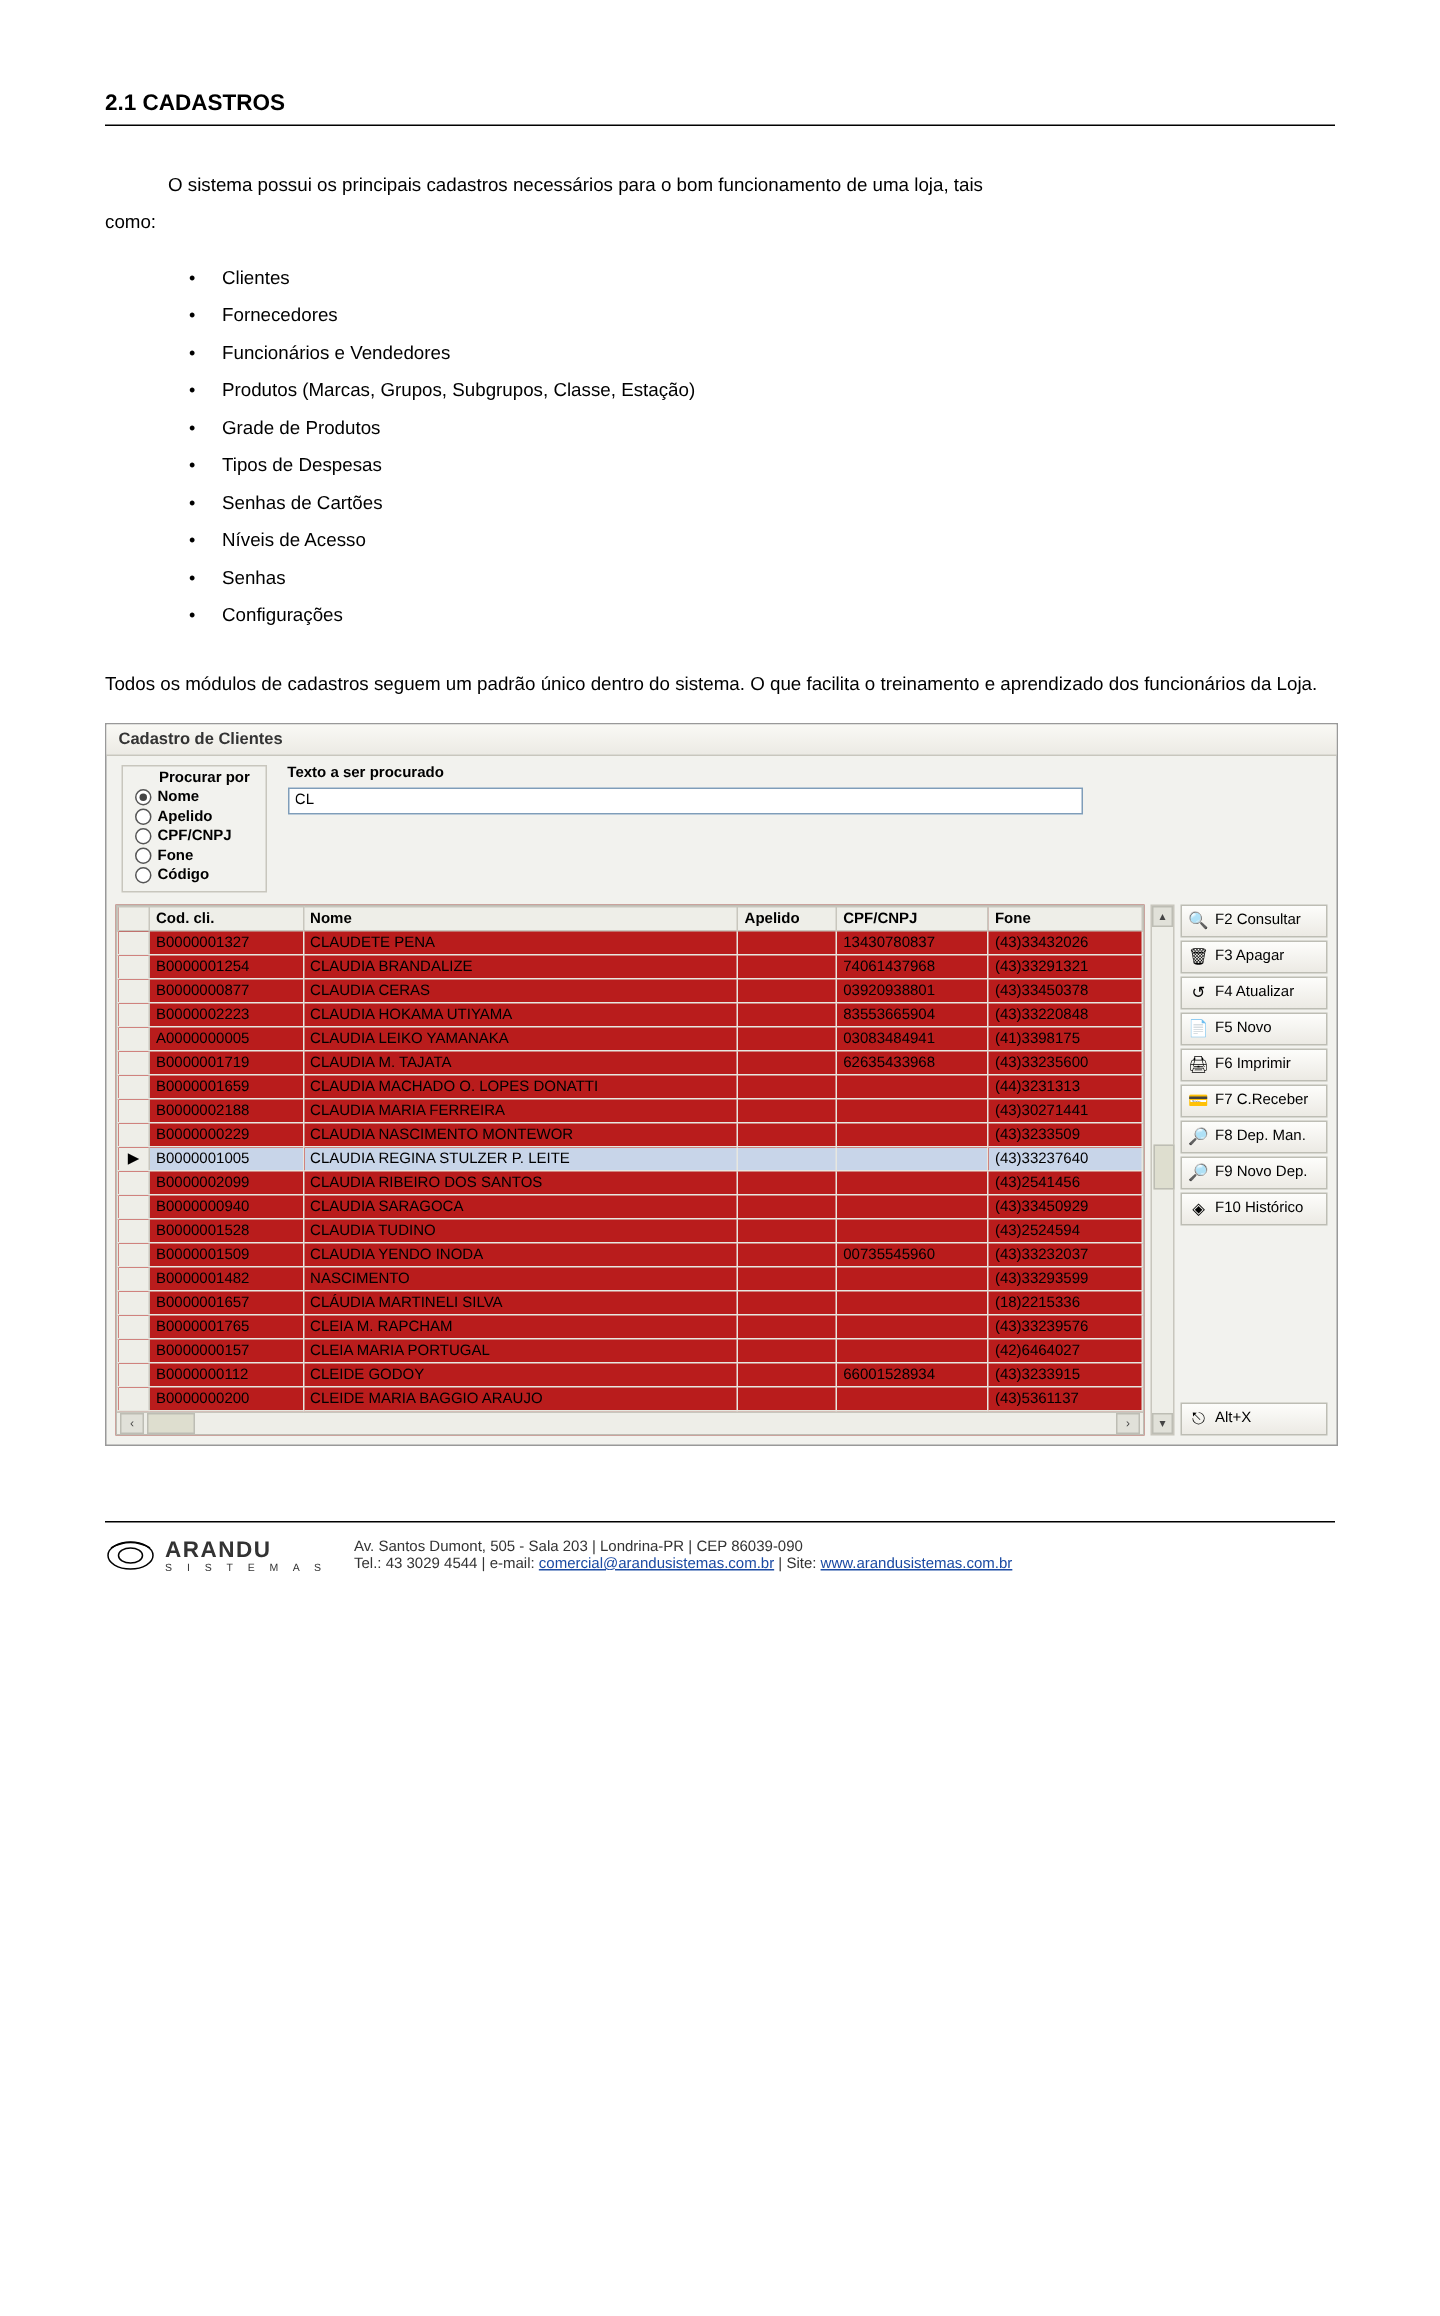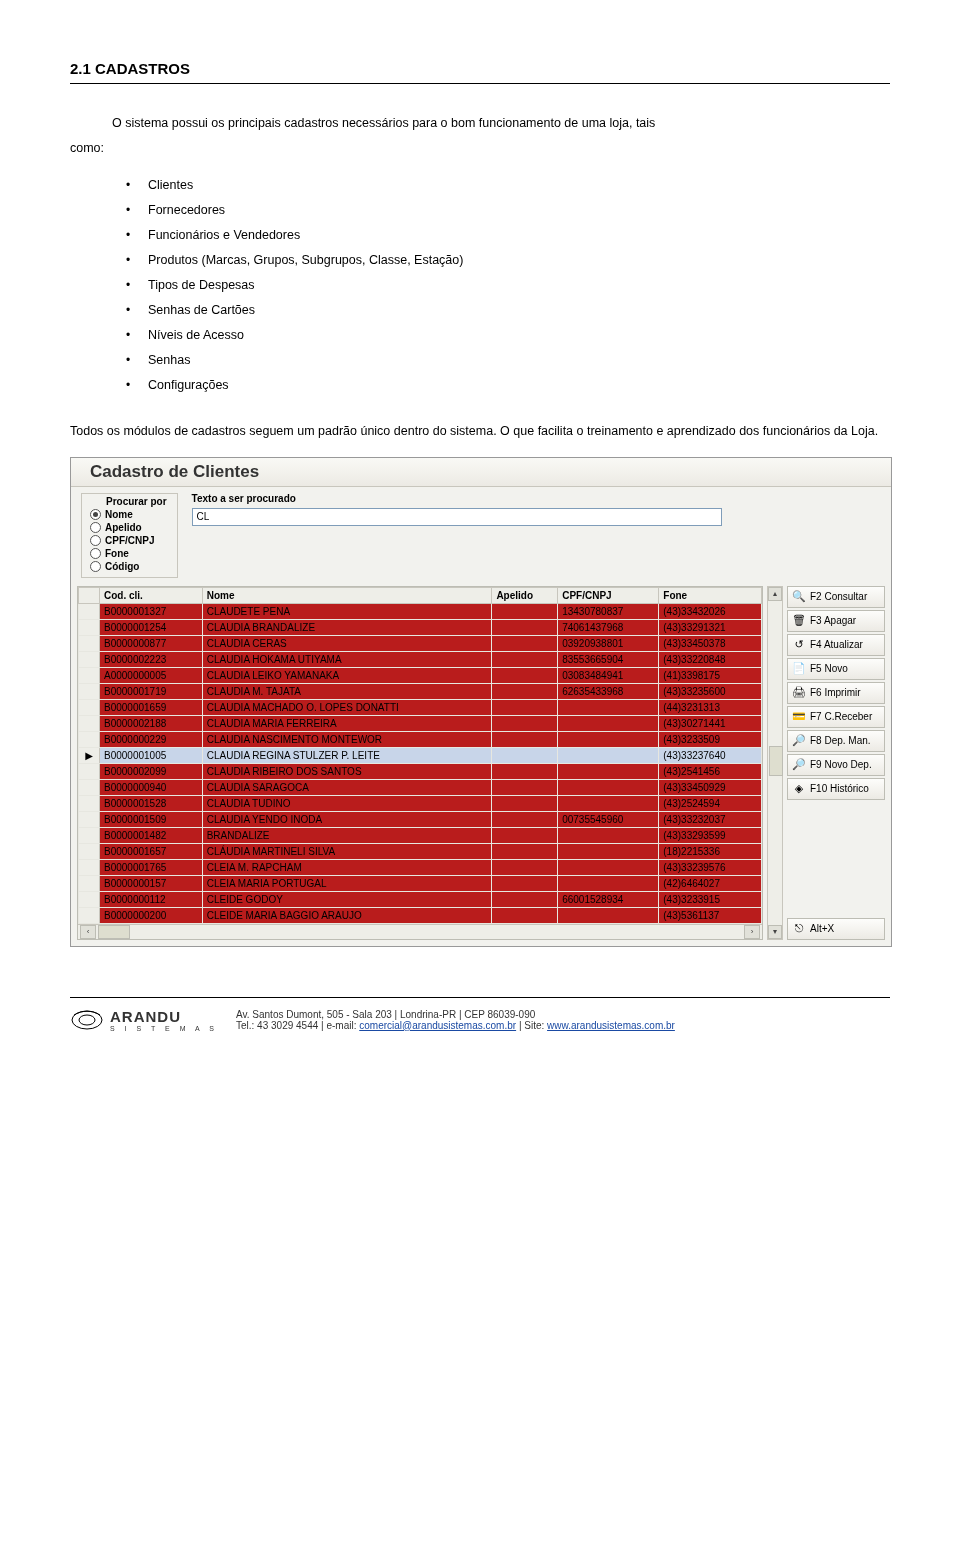"Grade de Produtos" li { html: none -> <li>Grade de Produtos</li> }
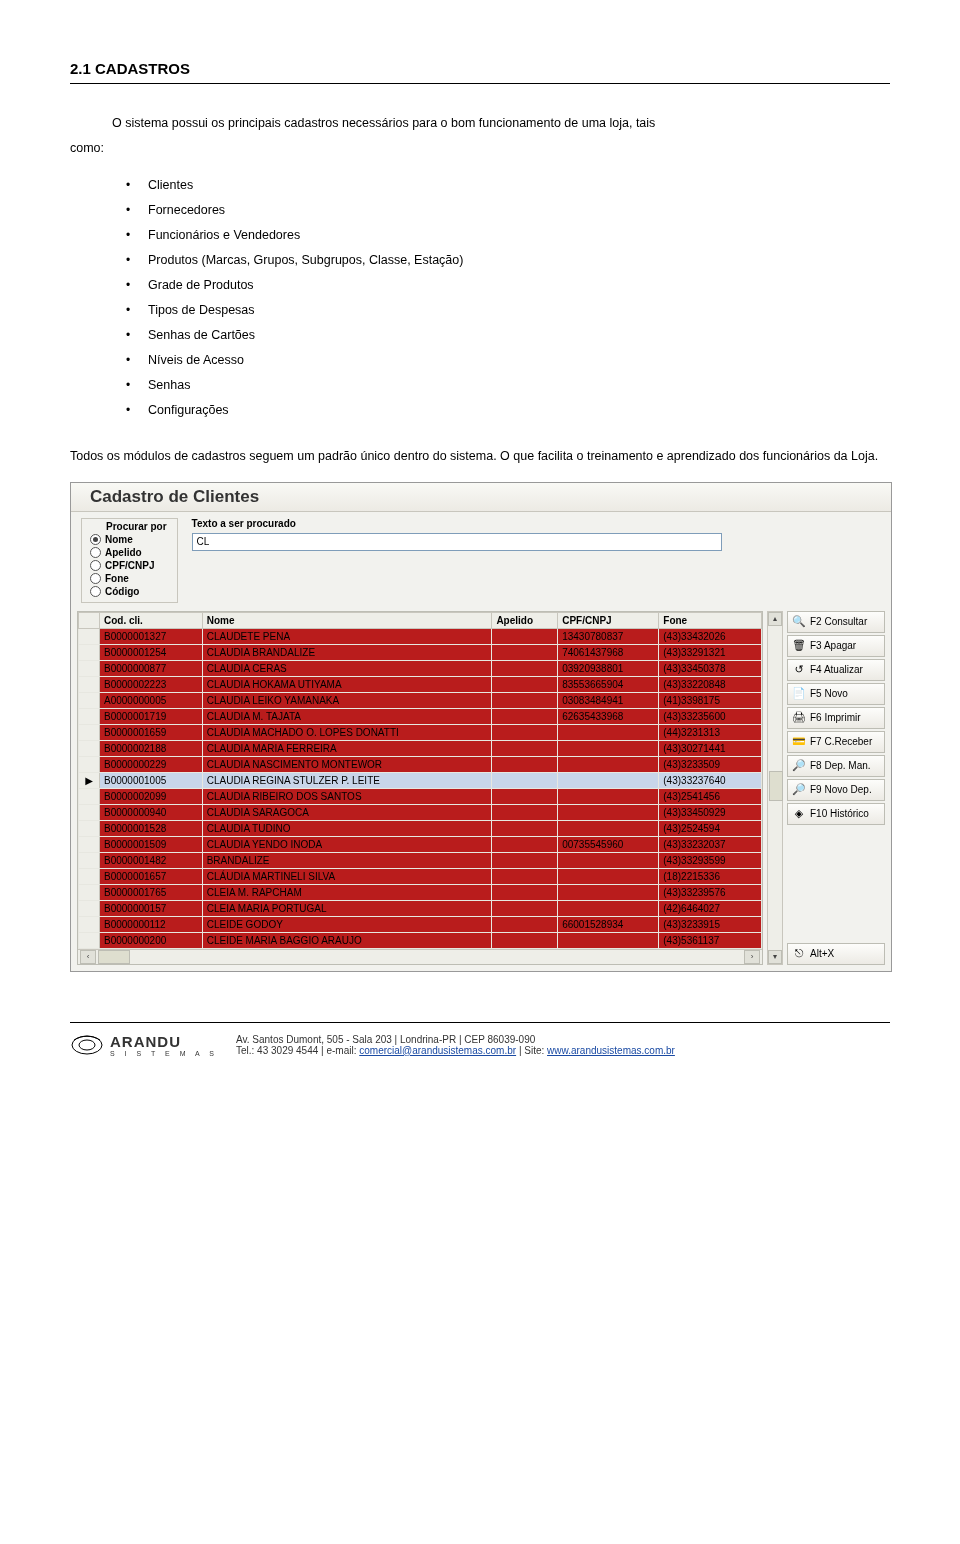"Cadastro de Clientes" .win-titlebar { font-size: 17px -> 11px; padding: 4px 19px -> 4px 8px }
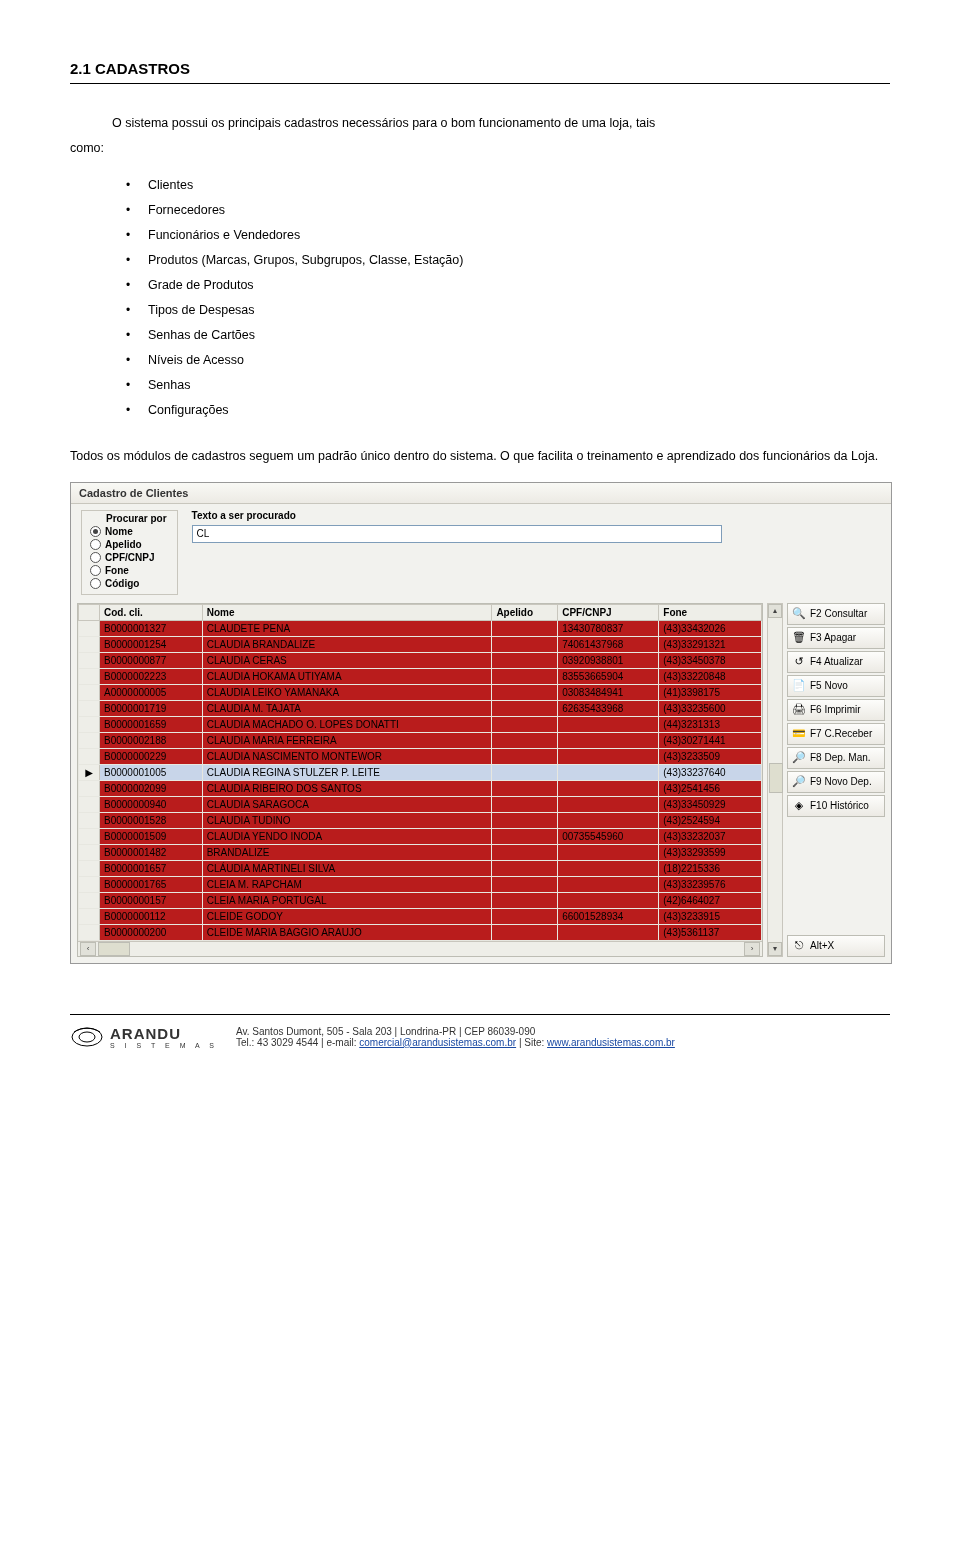"BRANDALIZE" td { text: BRANDALIZE -> NASCIMENTO }
